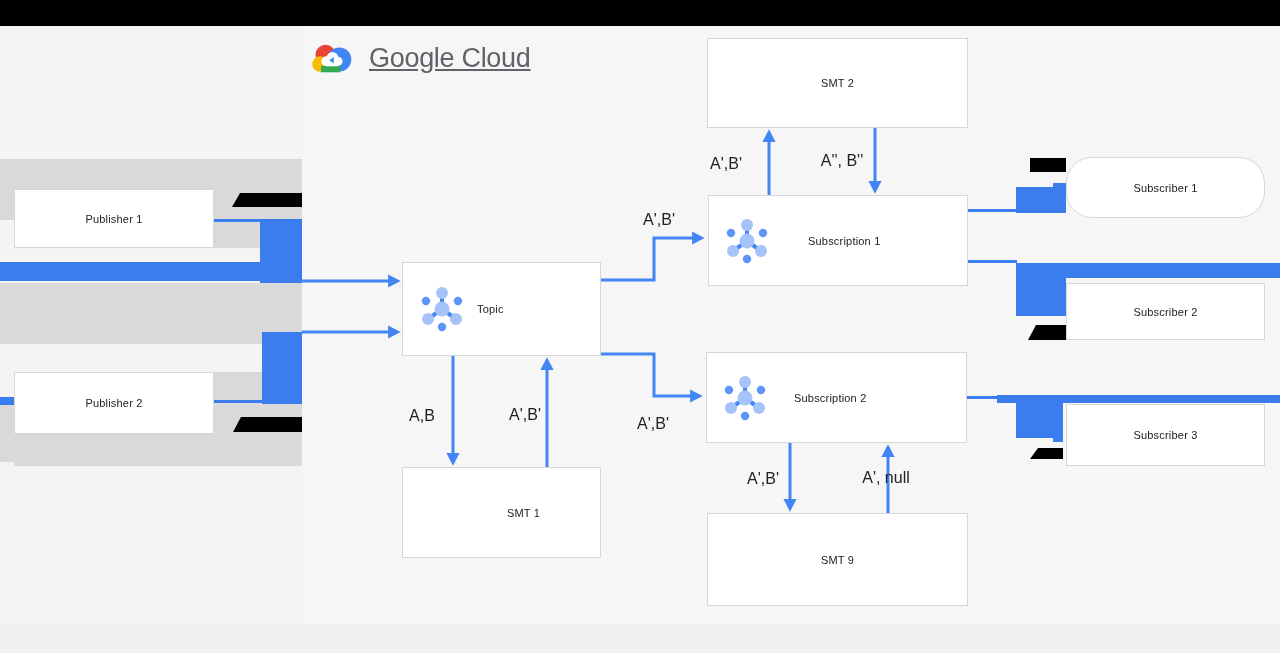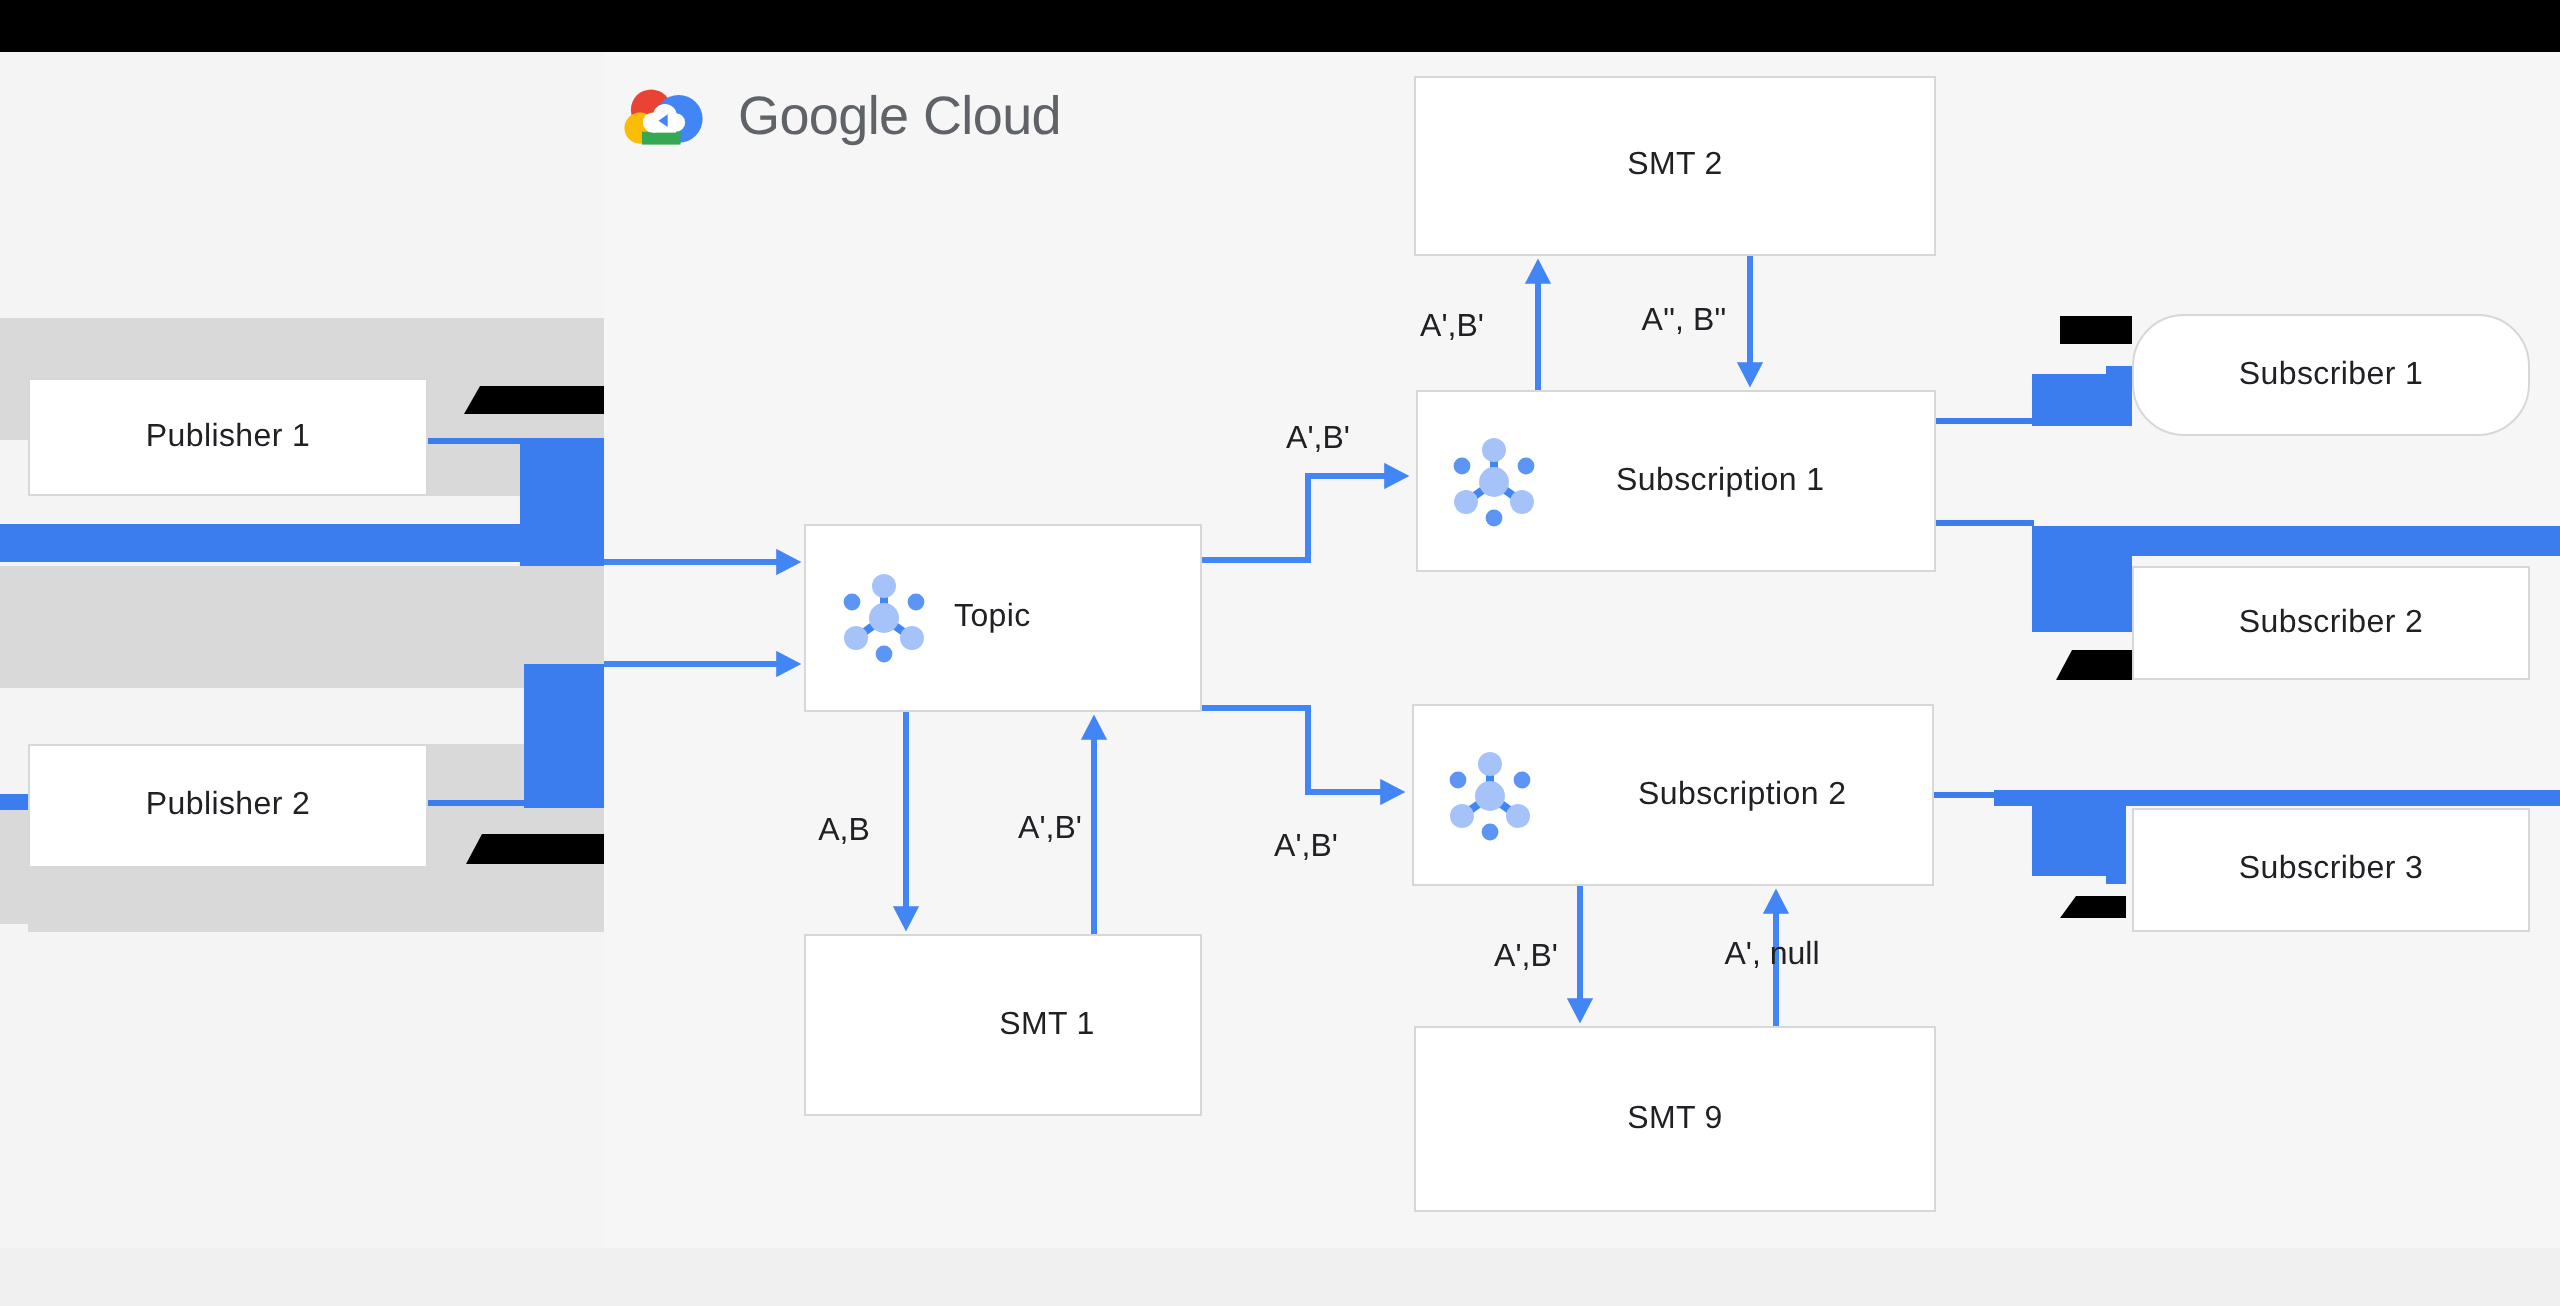"Google Cloud" .logo-text { text-decoration: none -> underline }
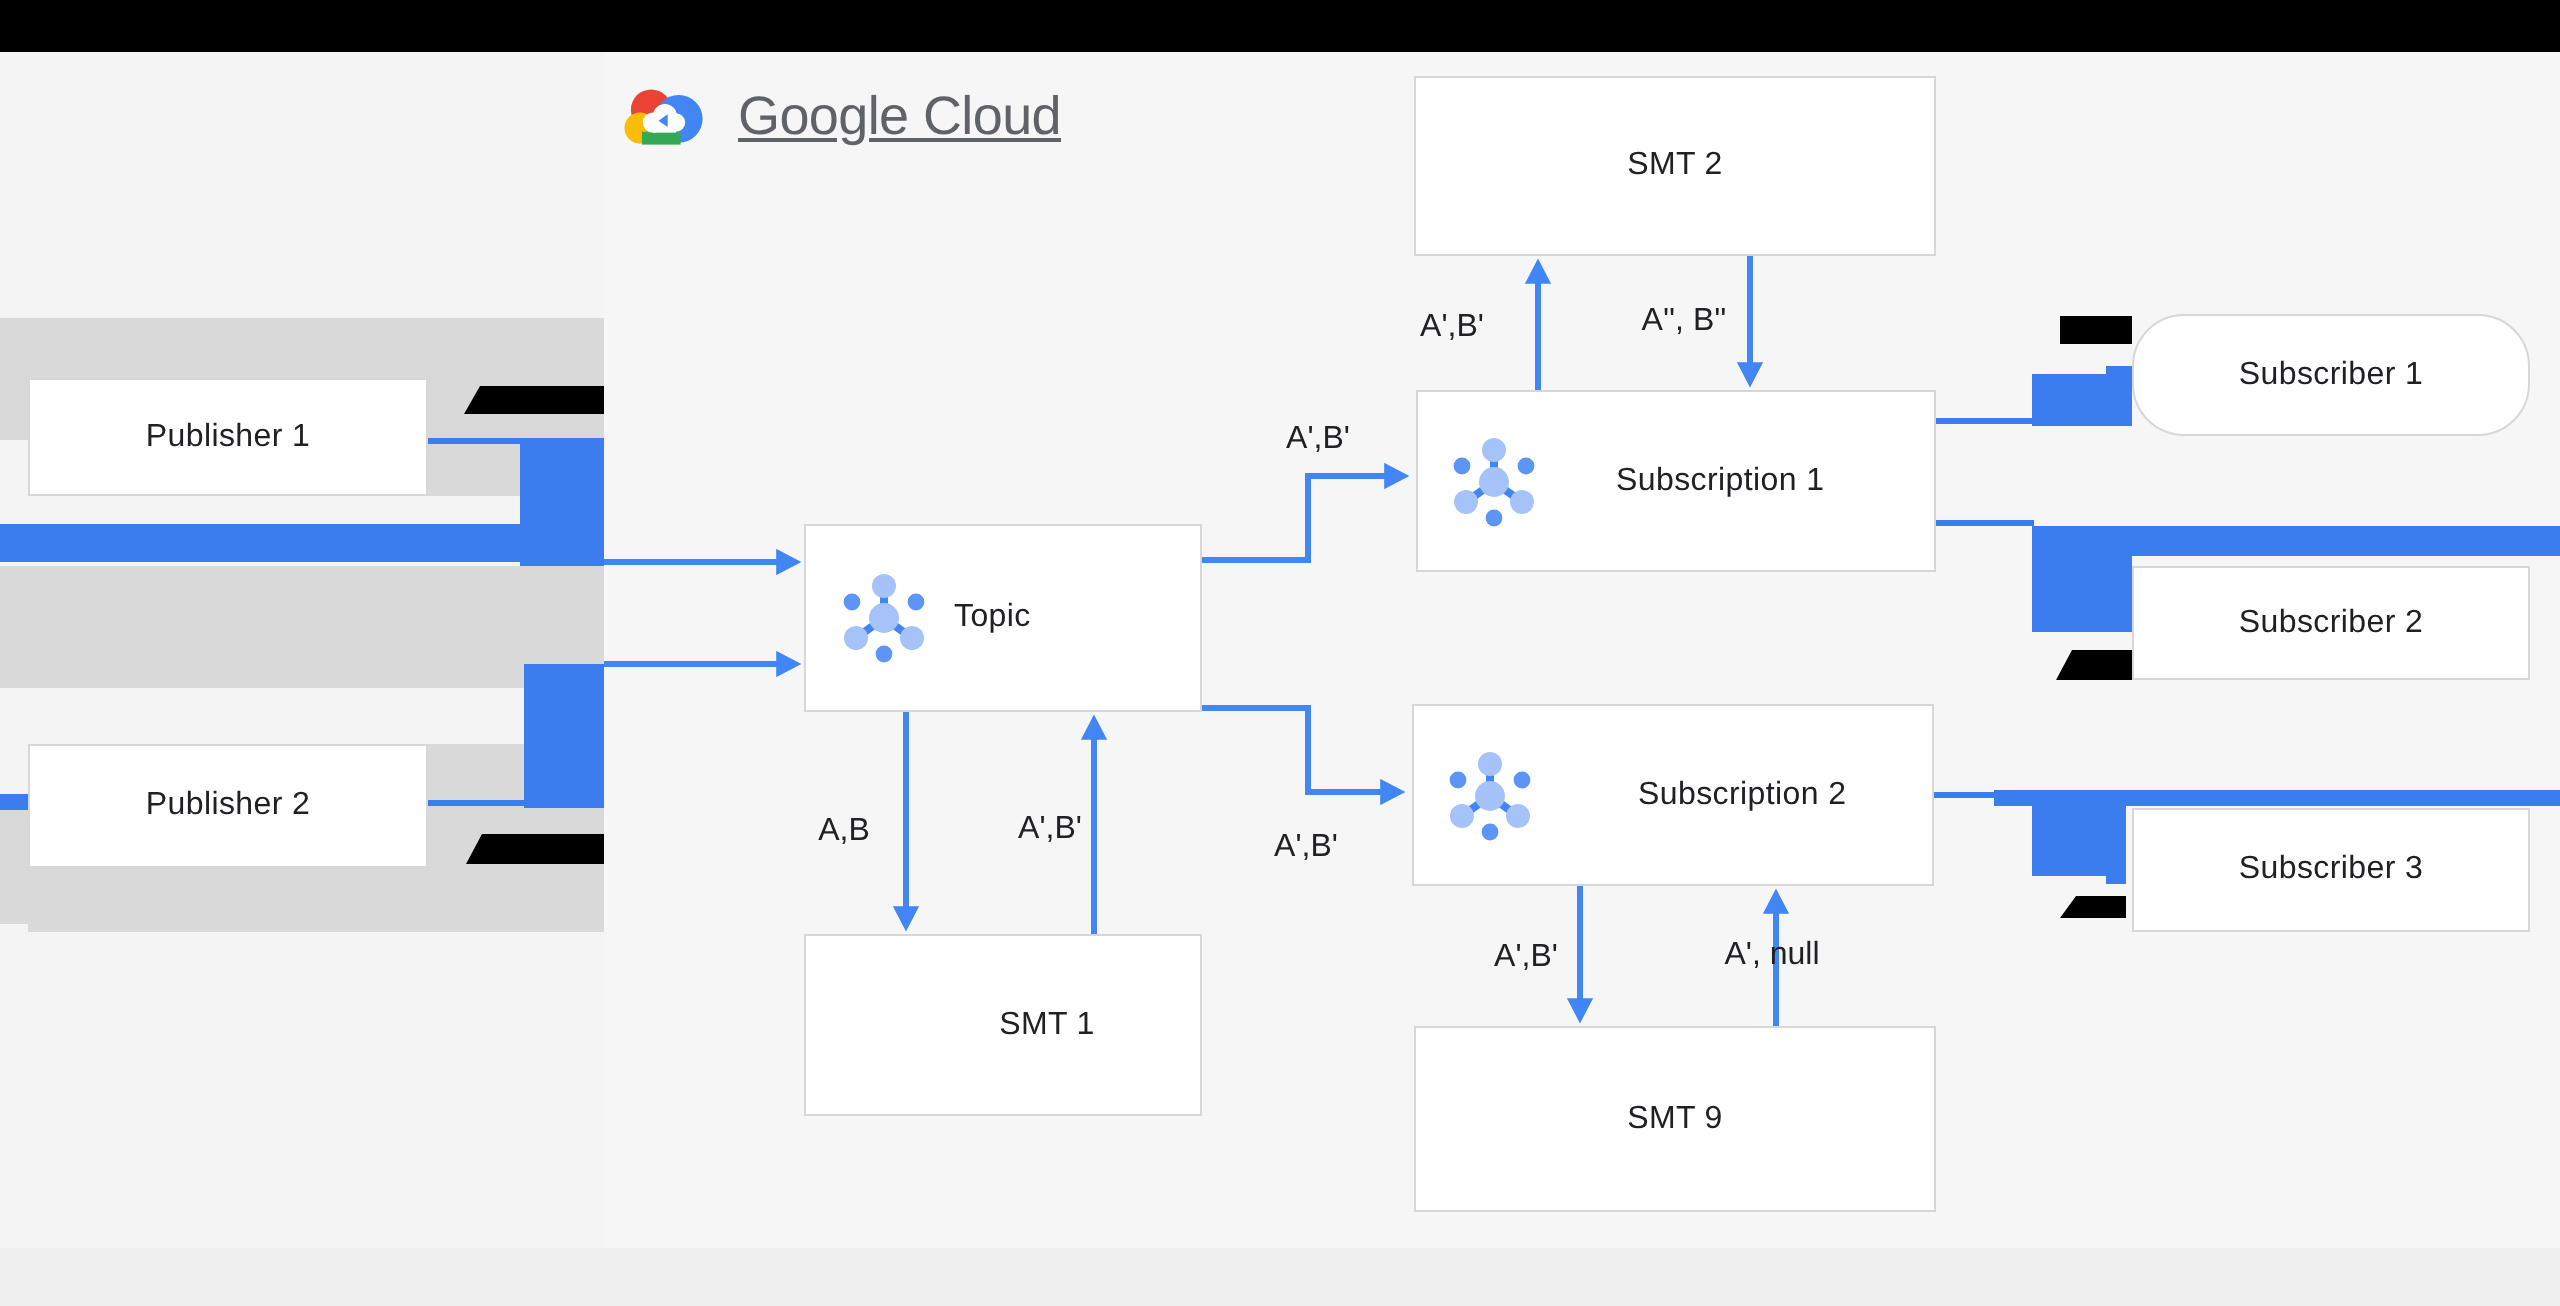"SMT 2" .node { font-size: 16px -> 11px }
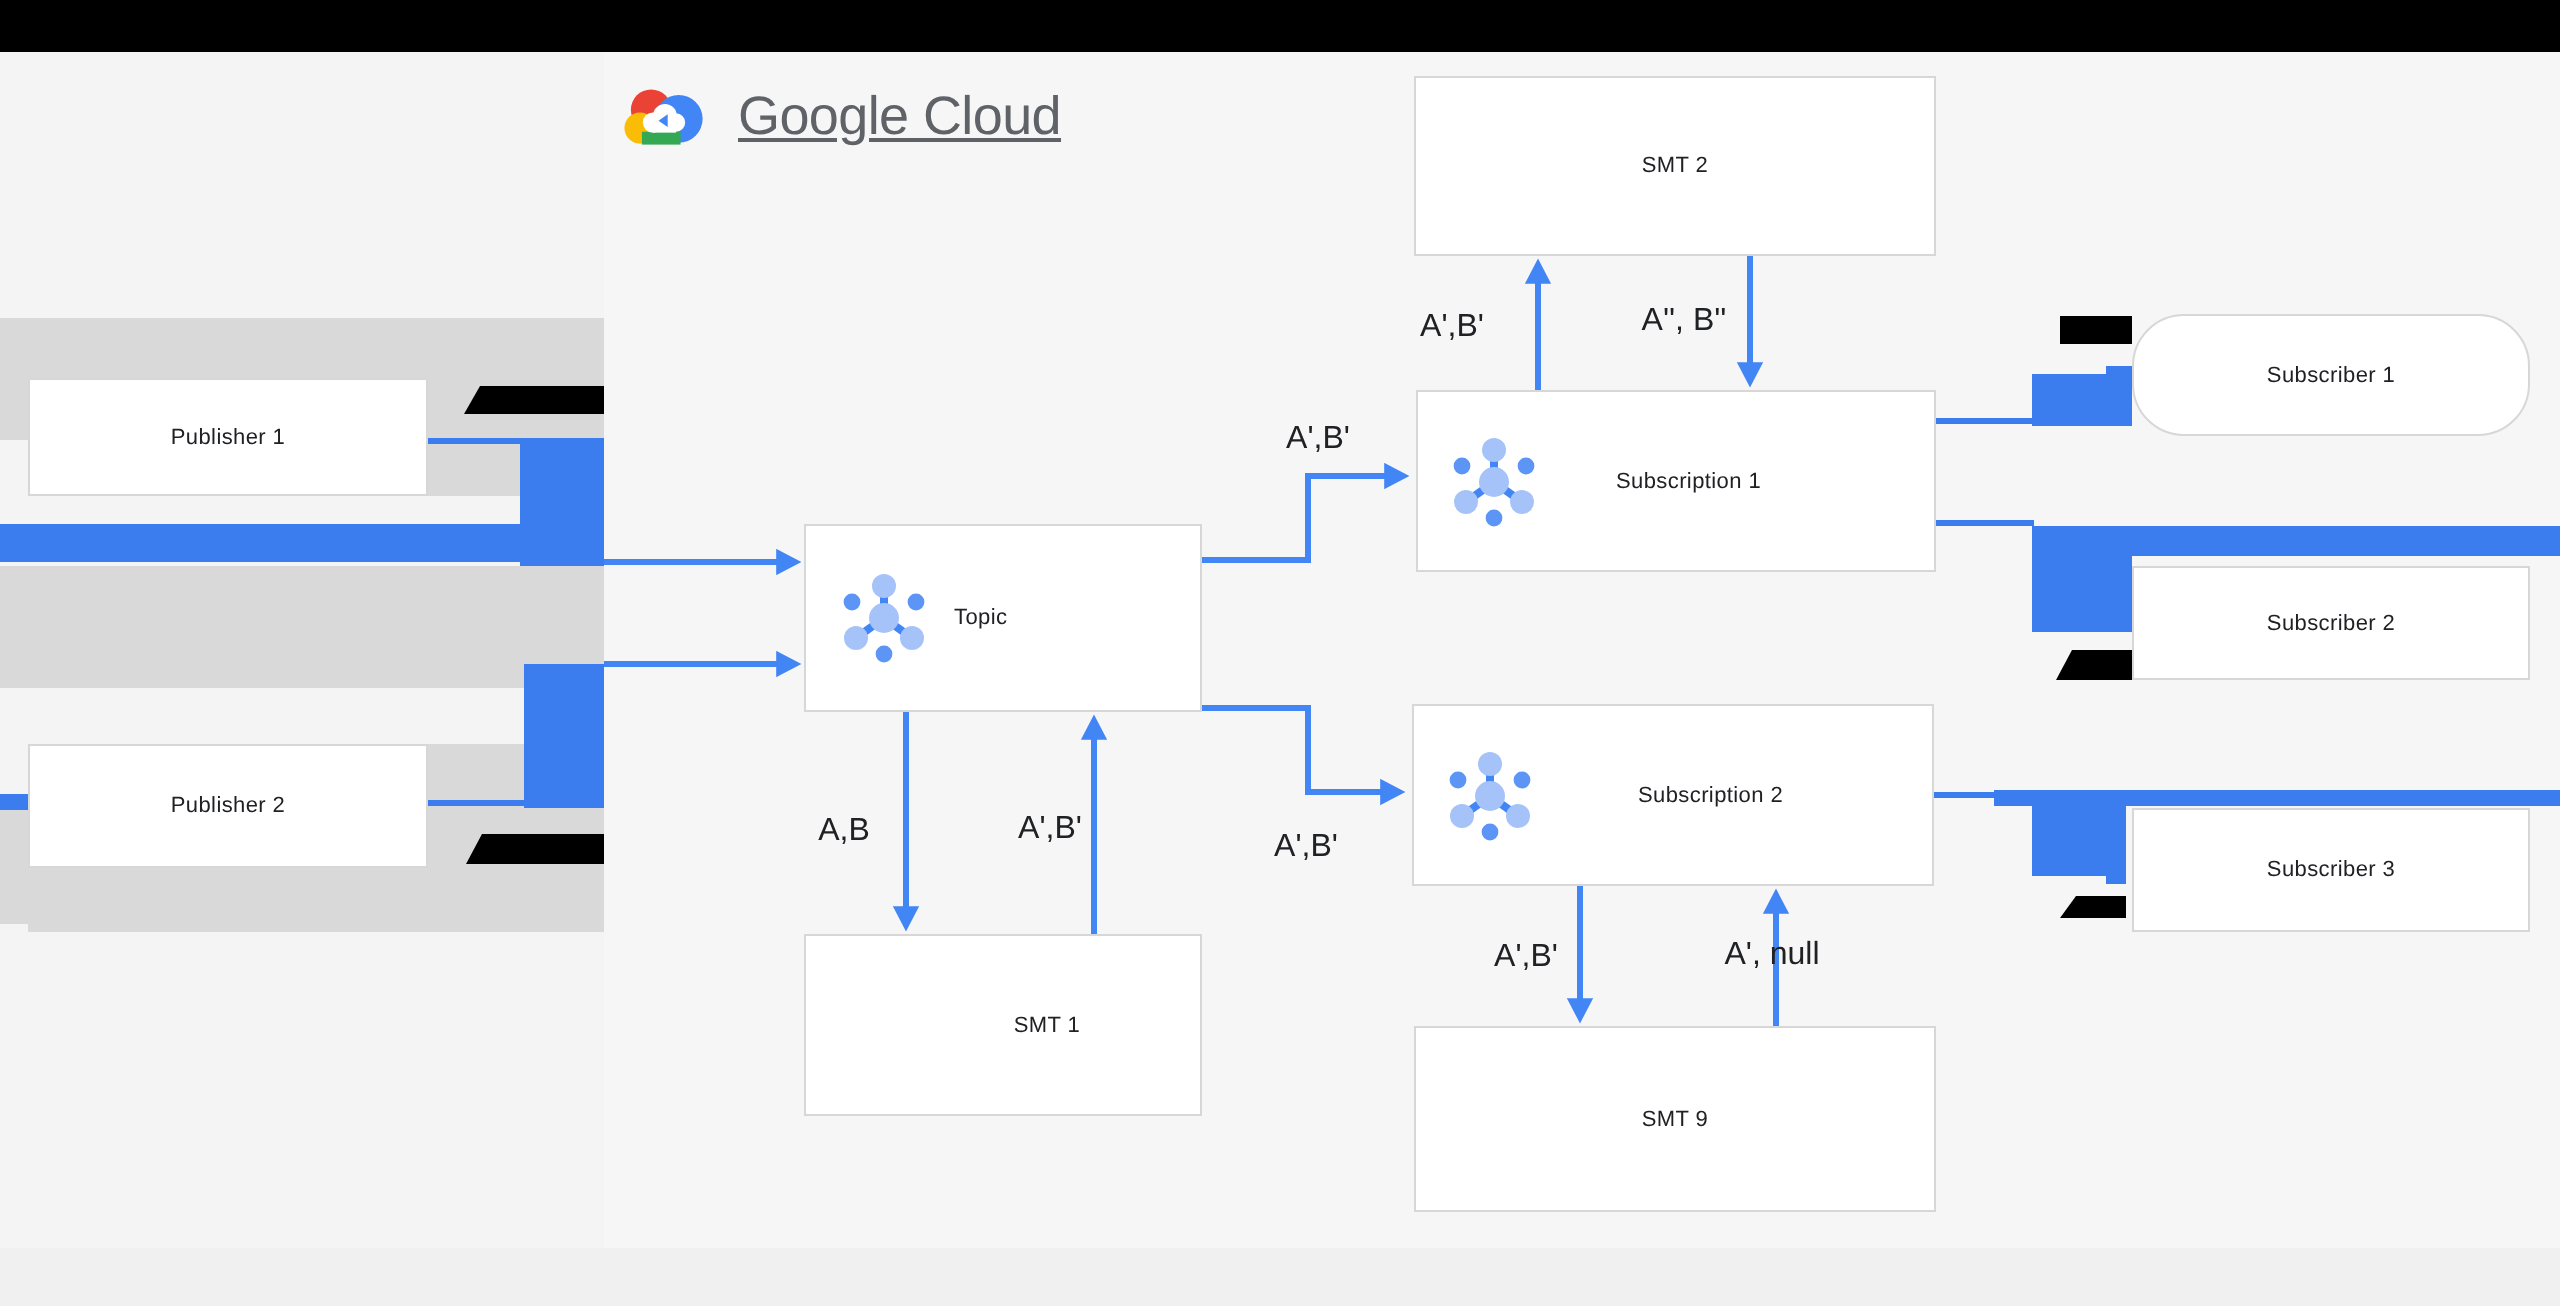"Subscription 2" div.node { gap: 49px -> 24px }
